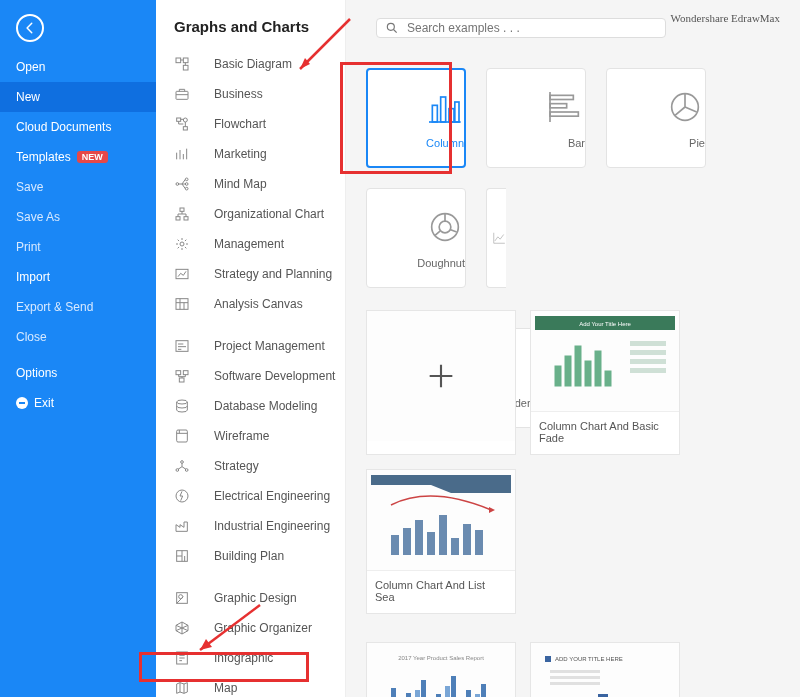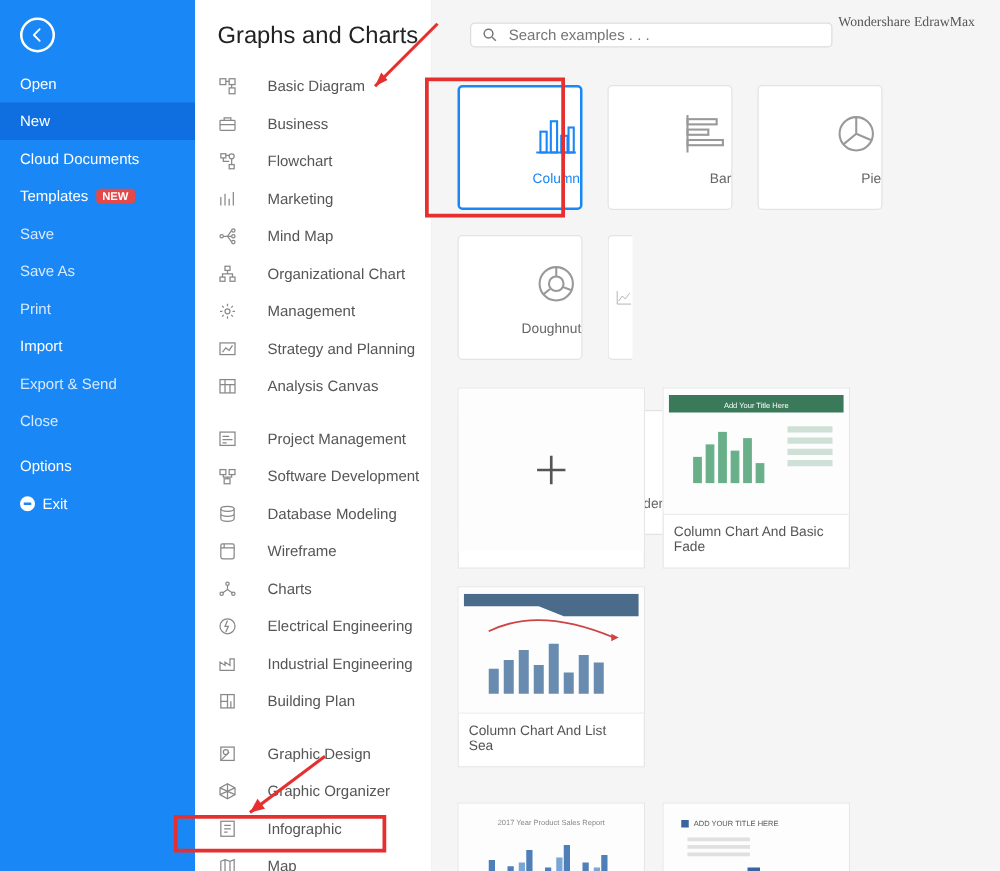"Graphs and Charts" .cat-title { font-size: 19px -> 15px; font-weight: normal -> bold }
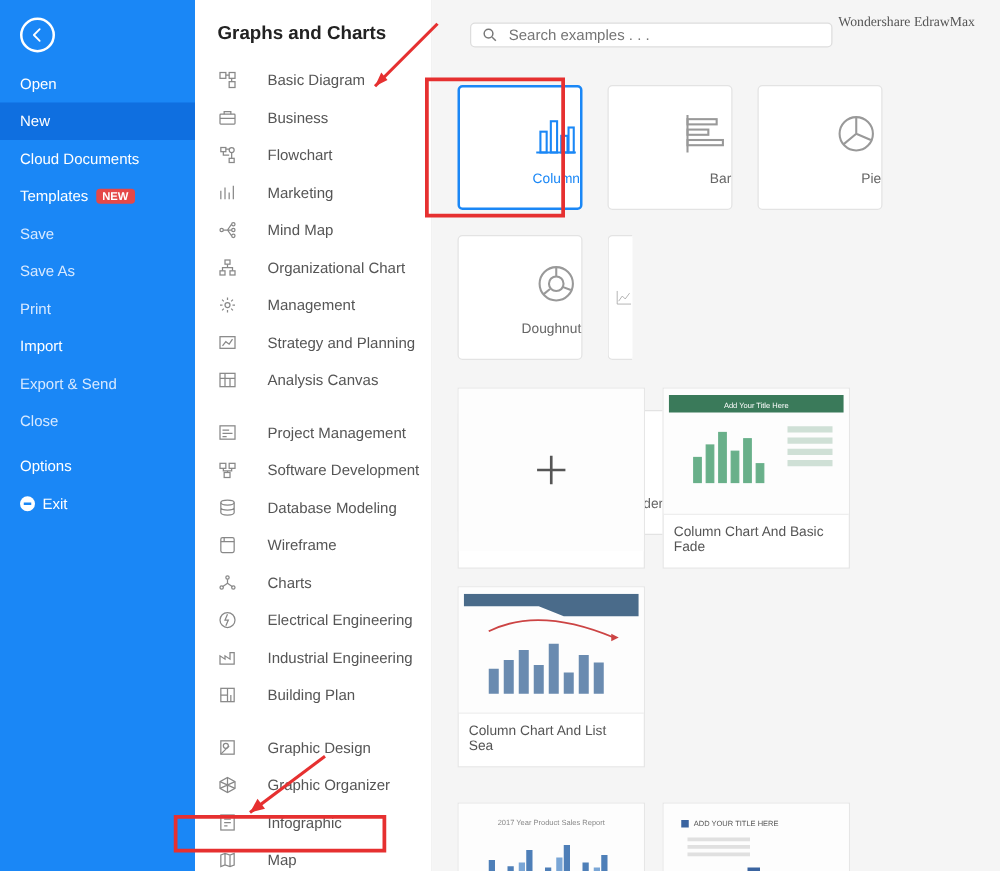"Charts" span { text: Charts -> Strategy }
